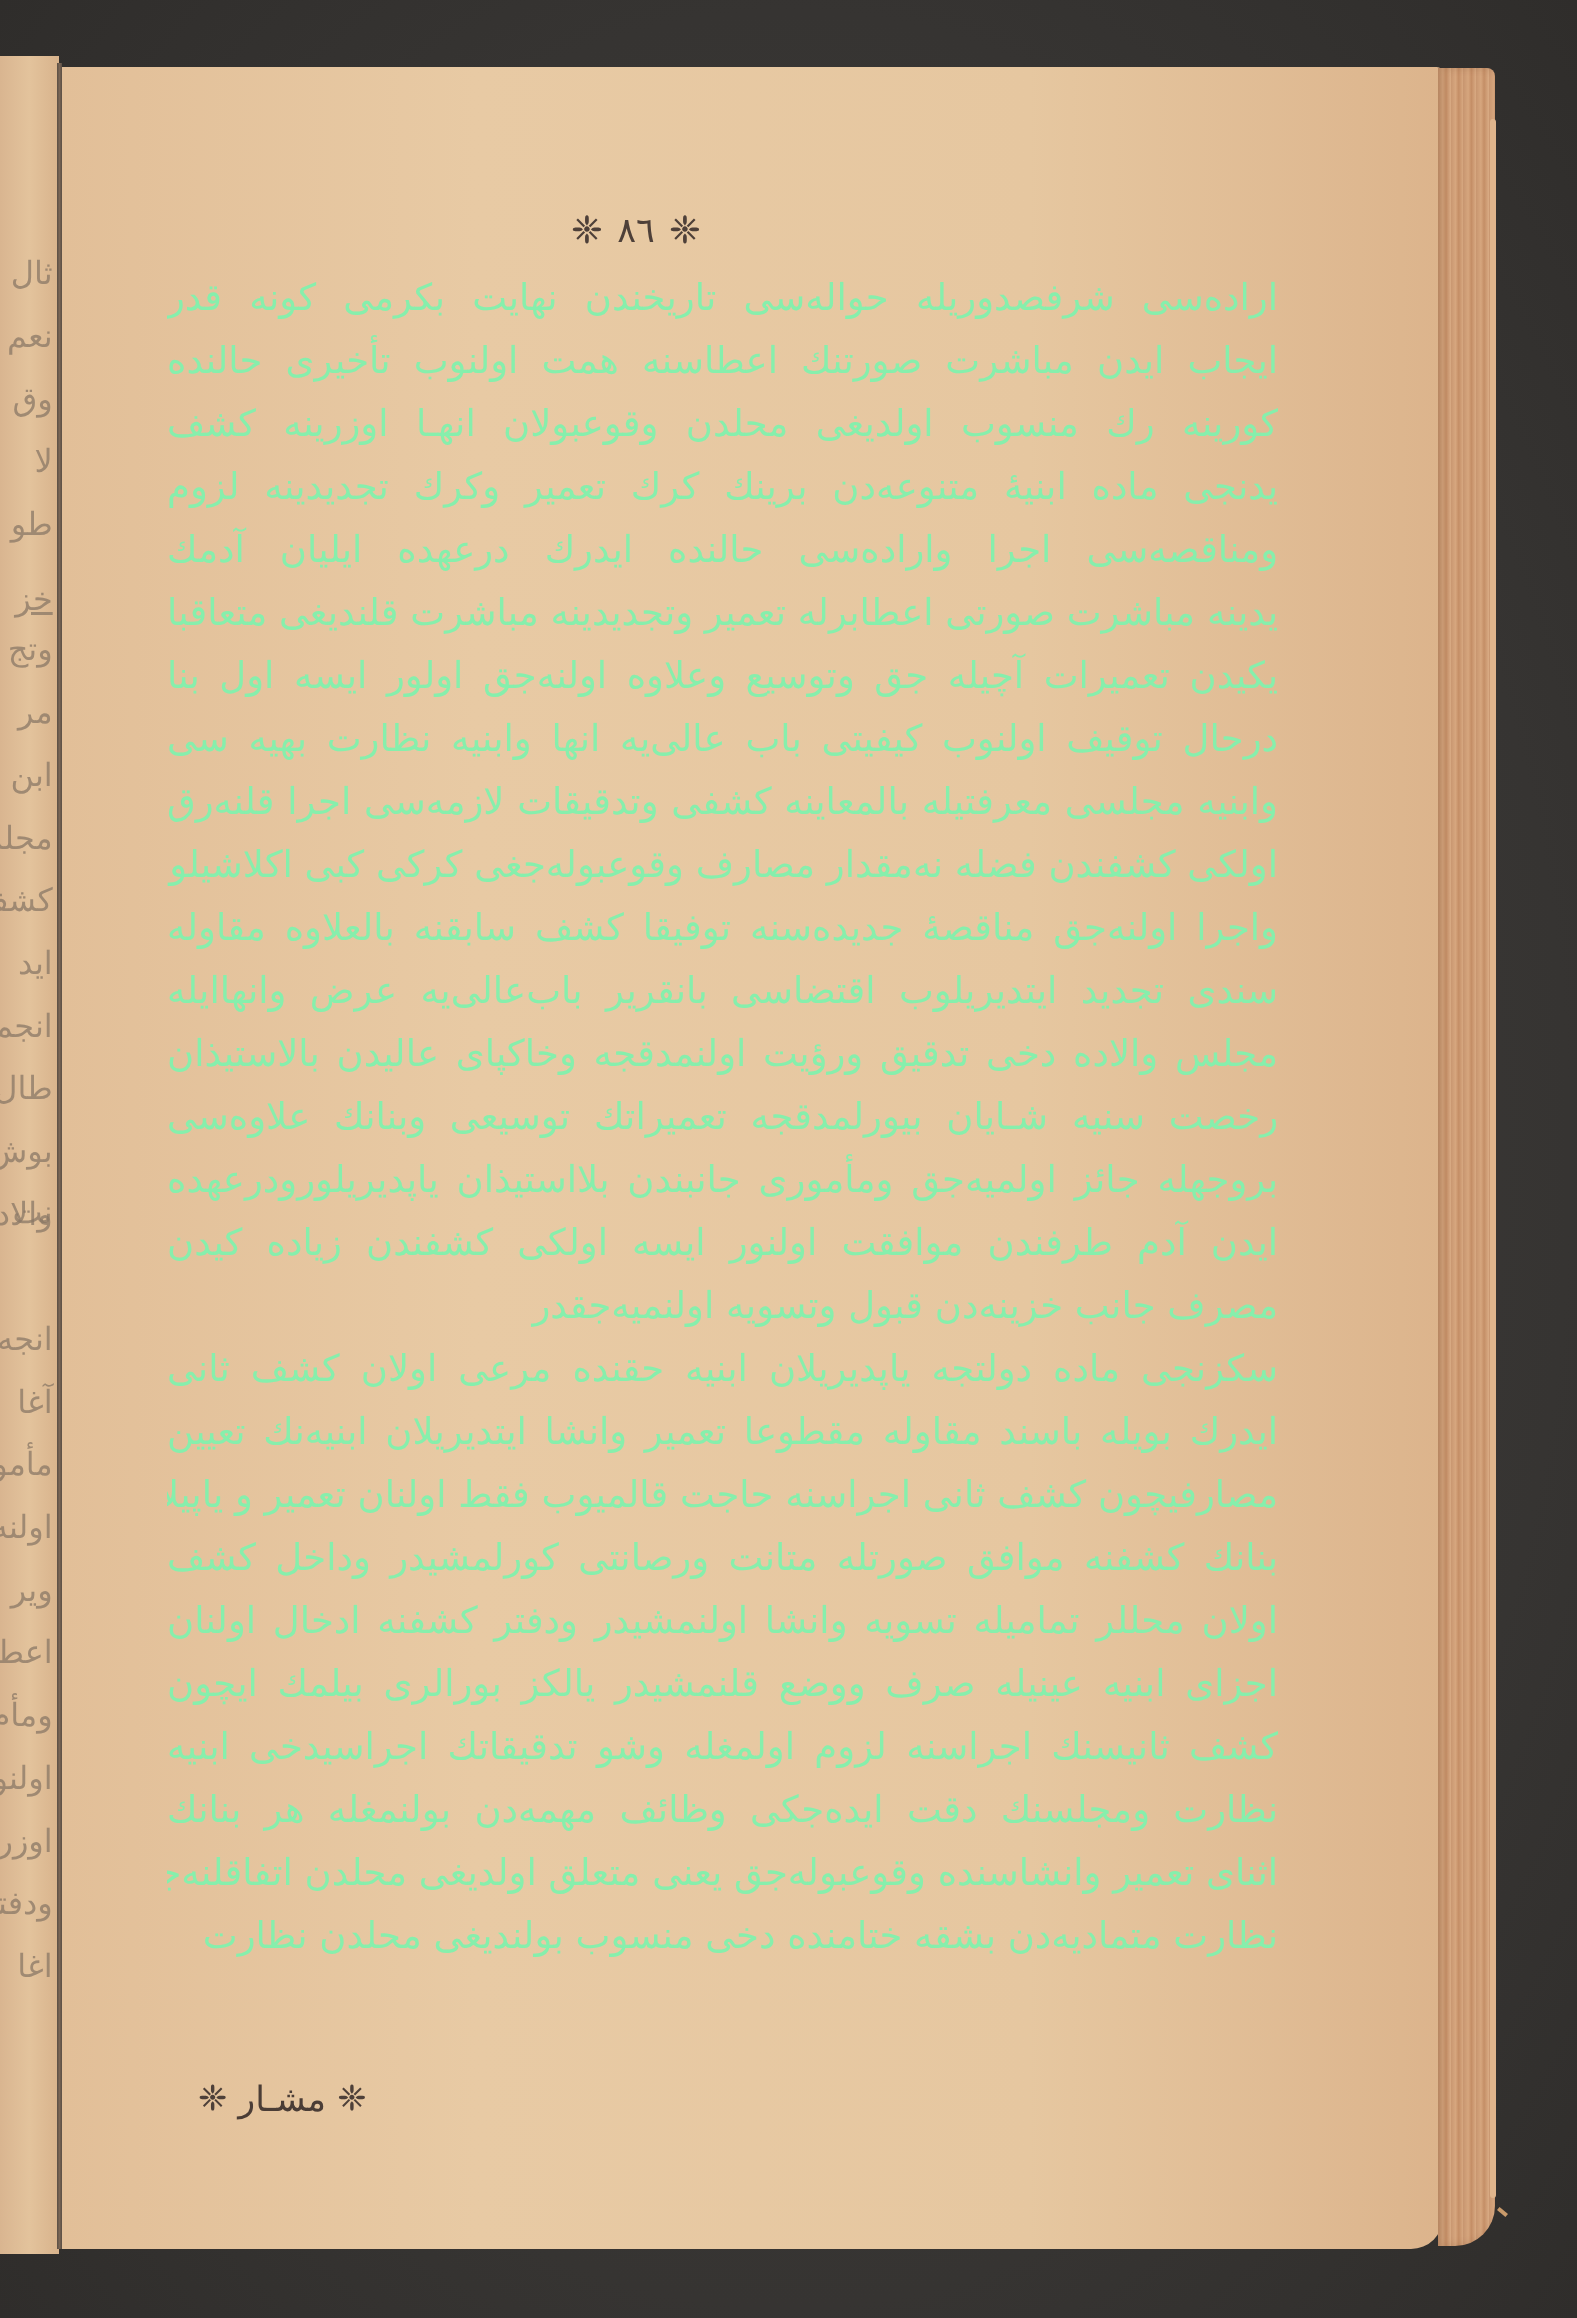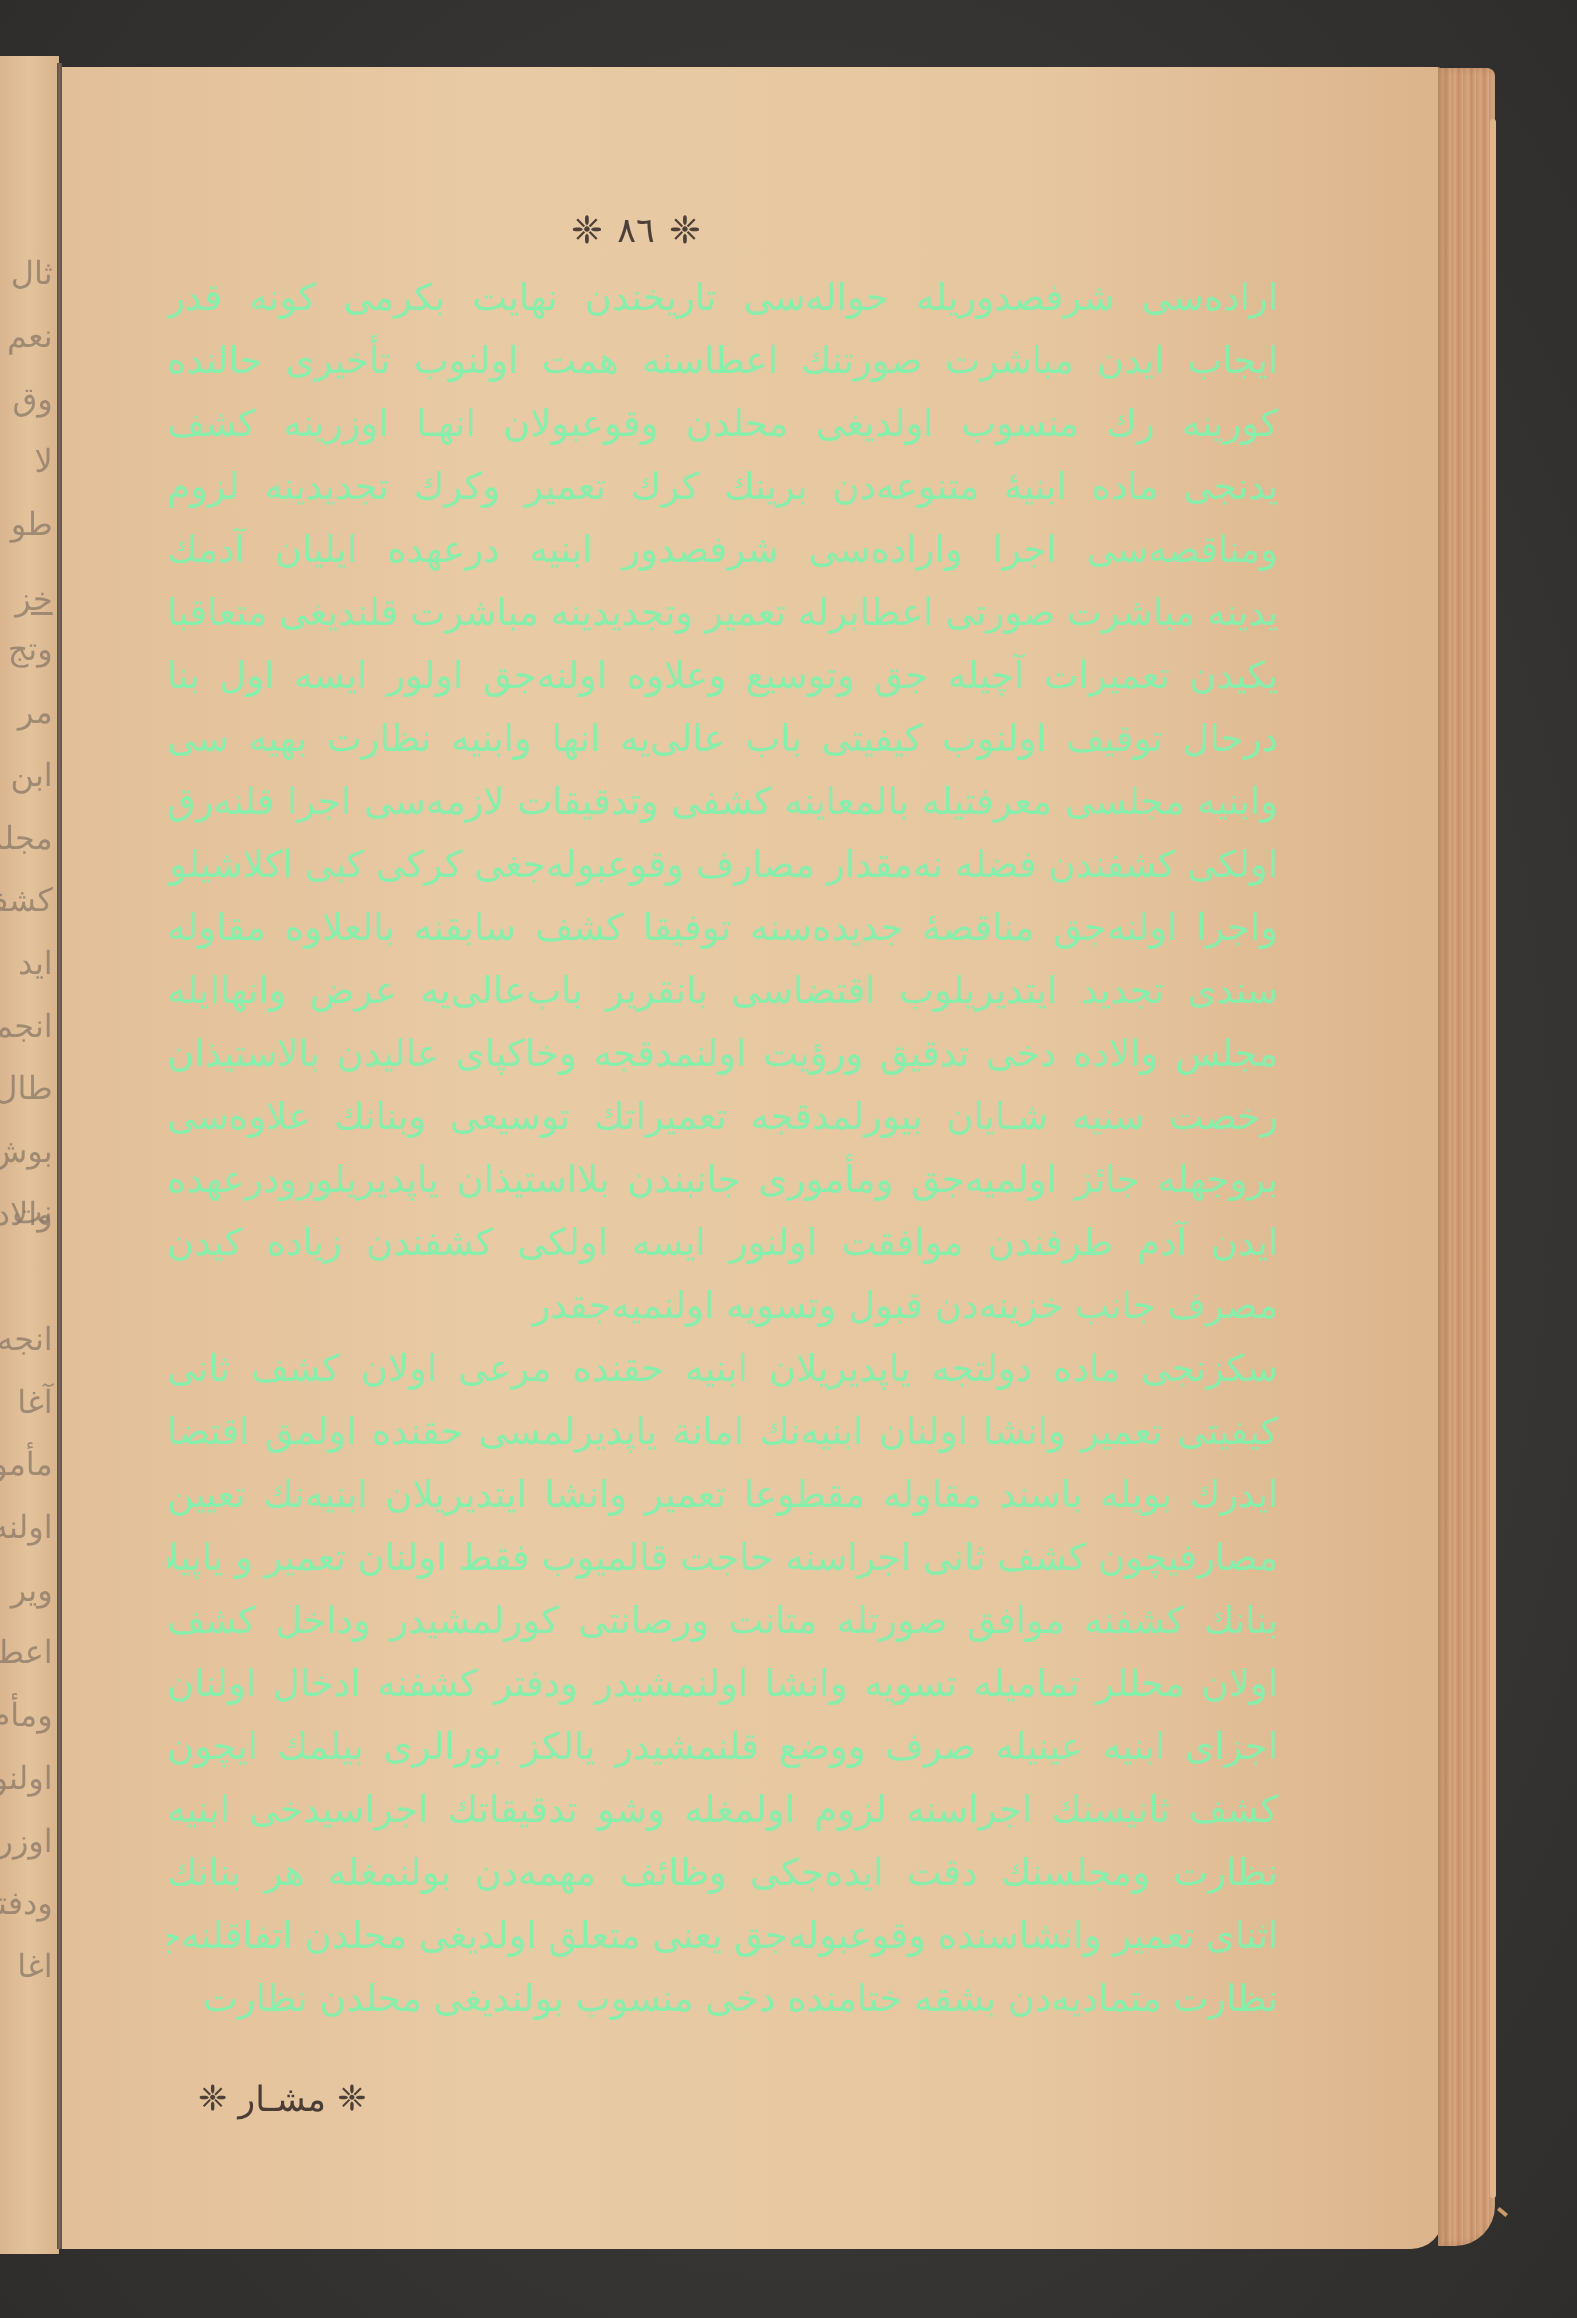"ومناقصەسی اجرا وارادەسی شرفصدور ابنیه" div.line { text: شرفصدور ابنیه -> حالنده ایدرك }
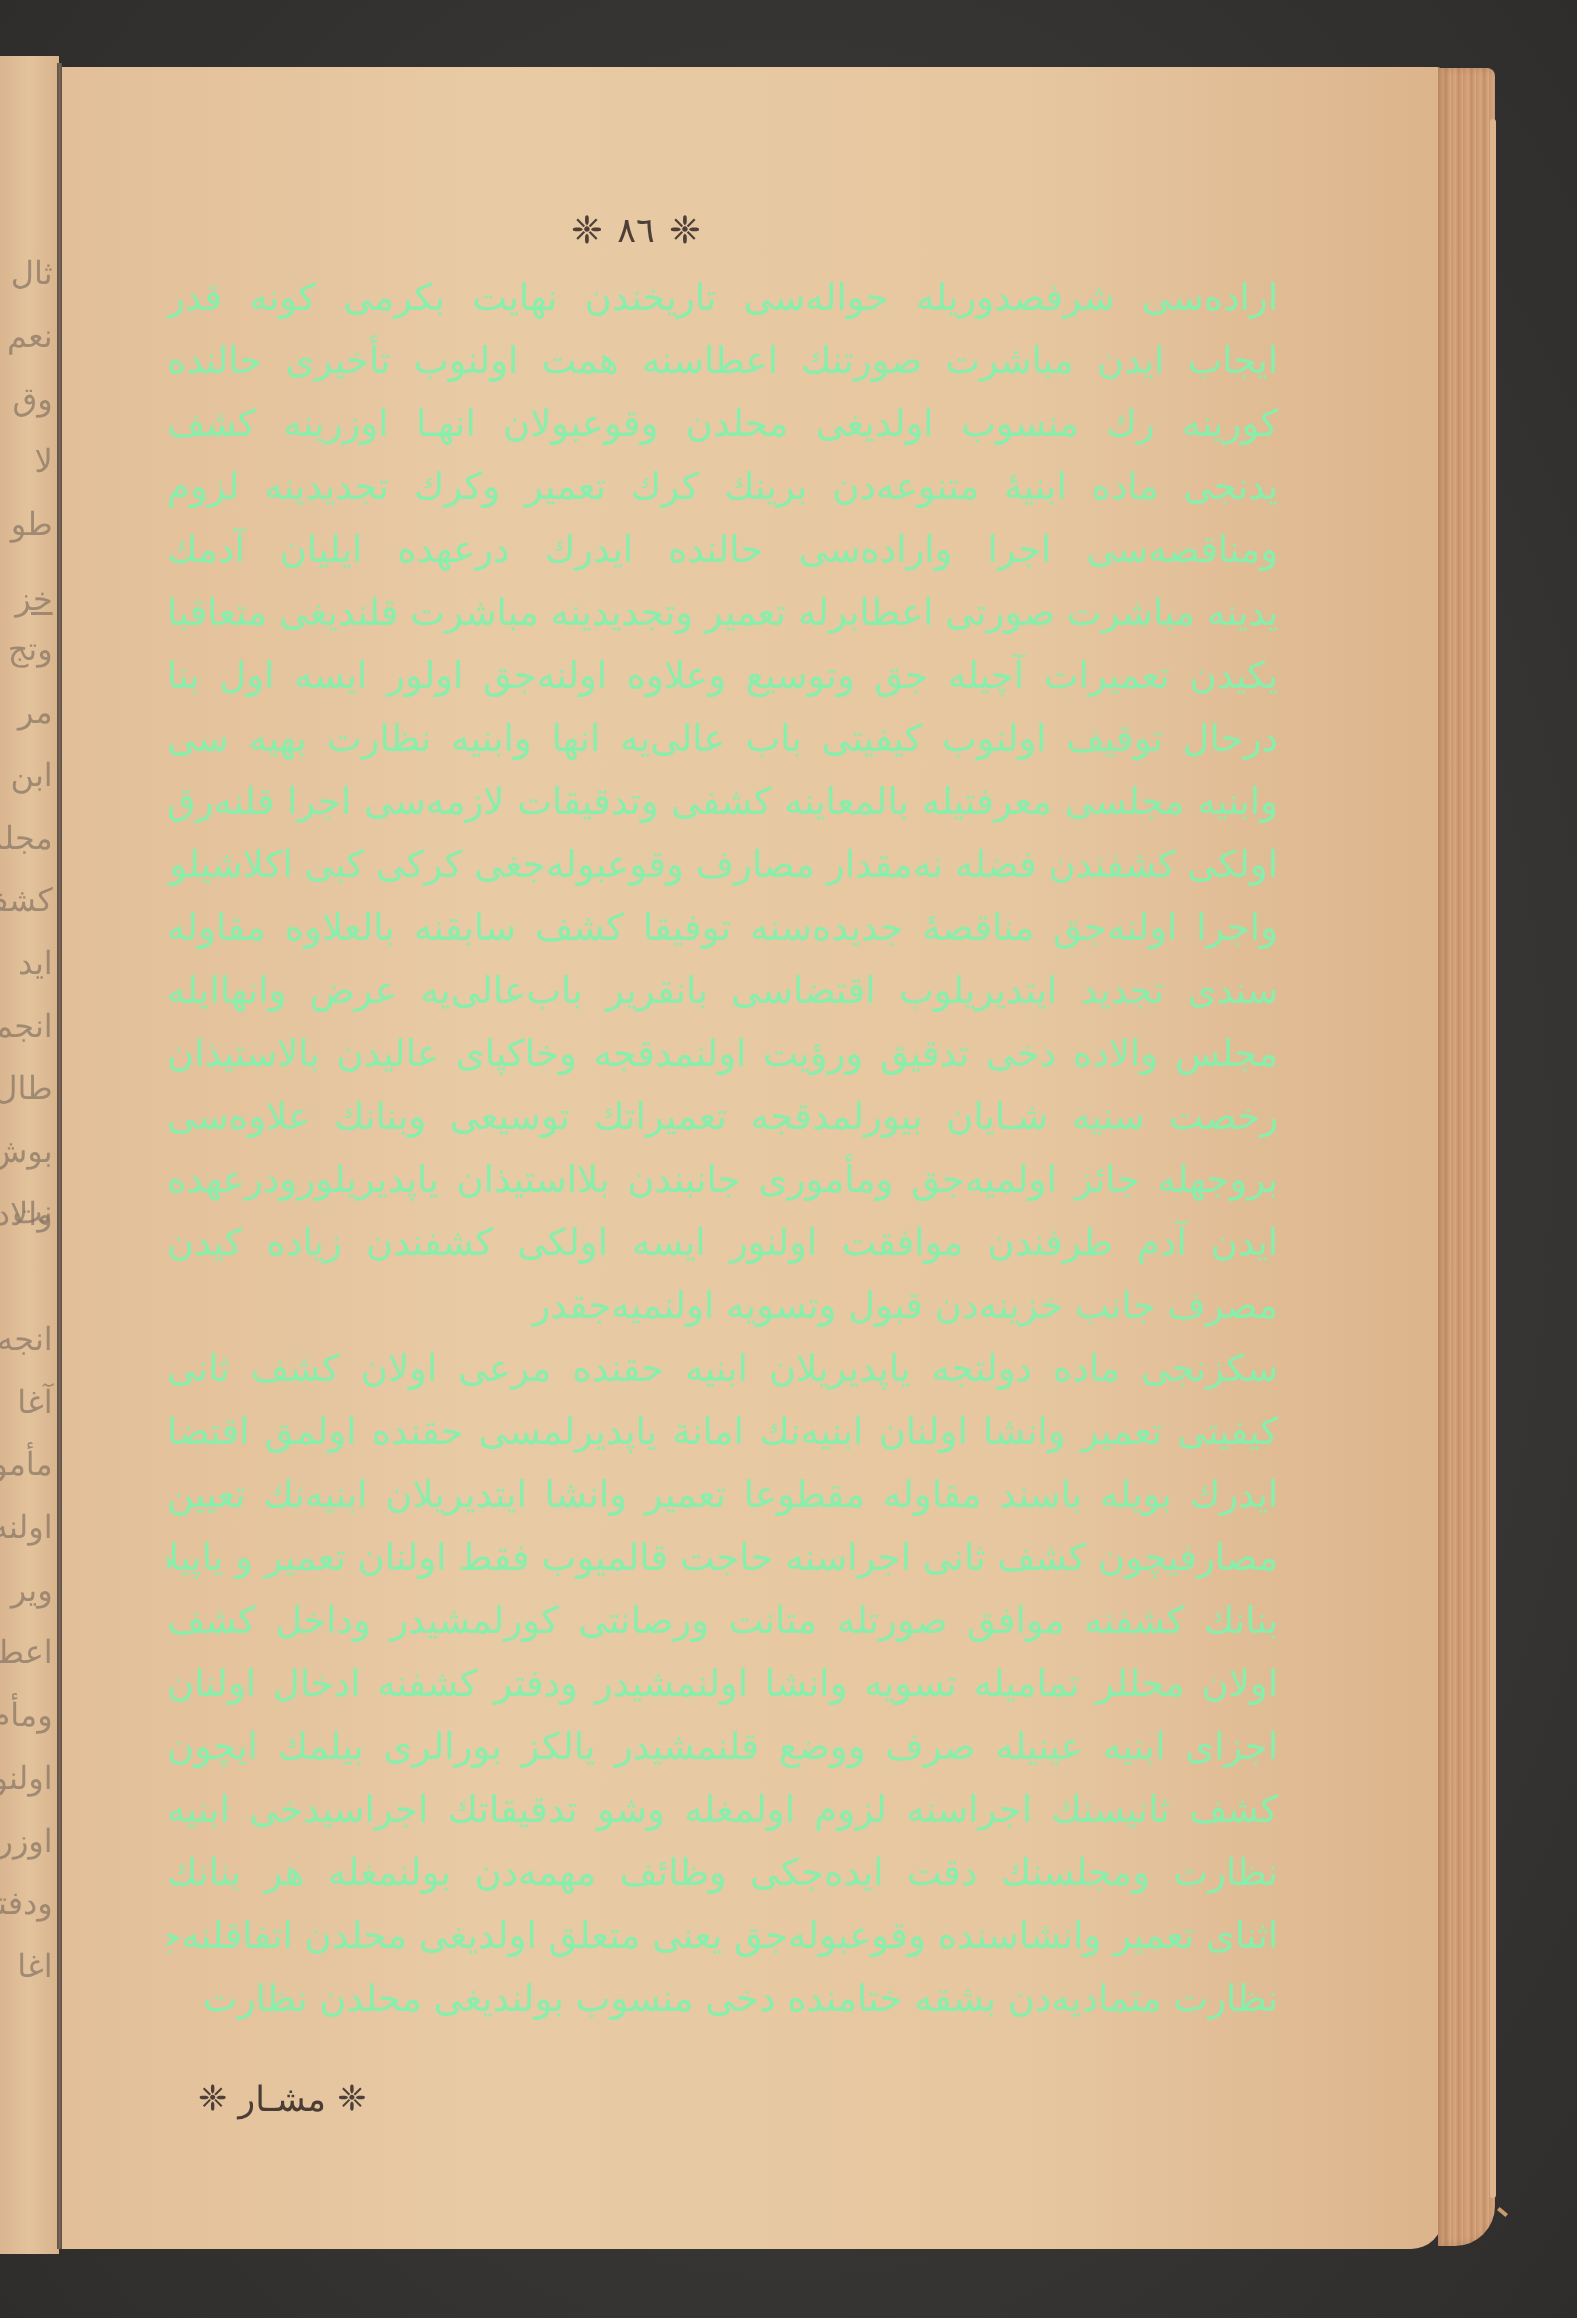"كیفیتی تعمیر وانشا اولنان ابنیەنك" div.line { html: <div>كیفیتی تعمیر وانشا اولنان ابنیەنك امانة یاپدیرلمسی حقنده اولمق اقتضا</div> -> none }
